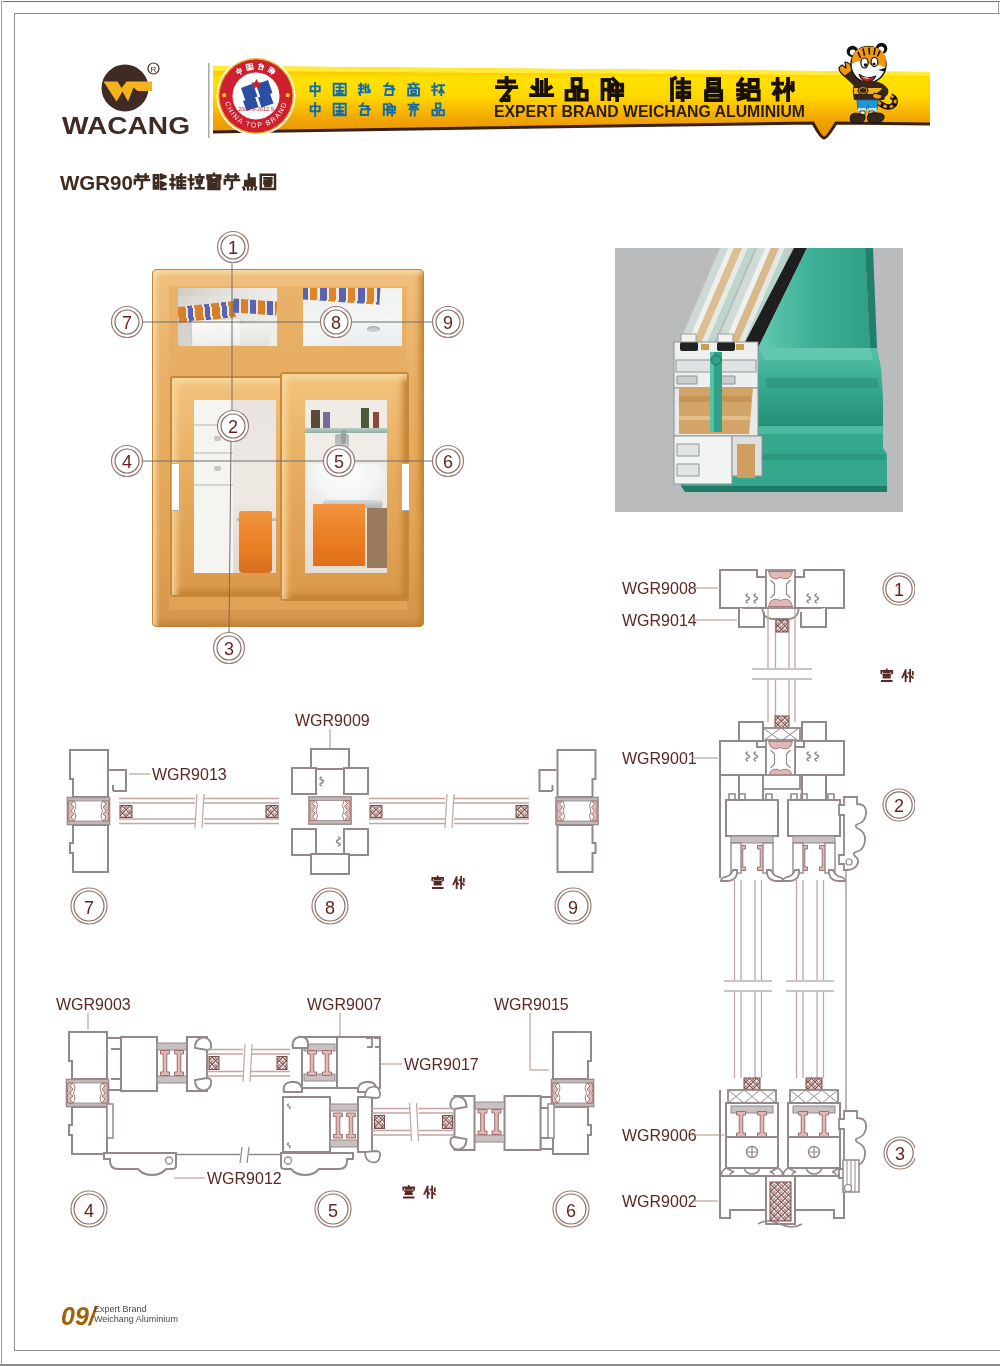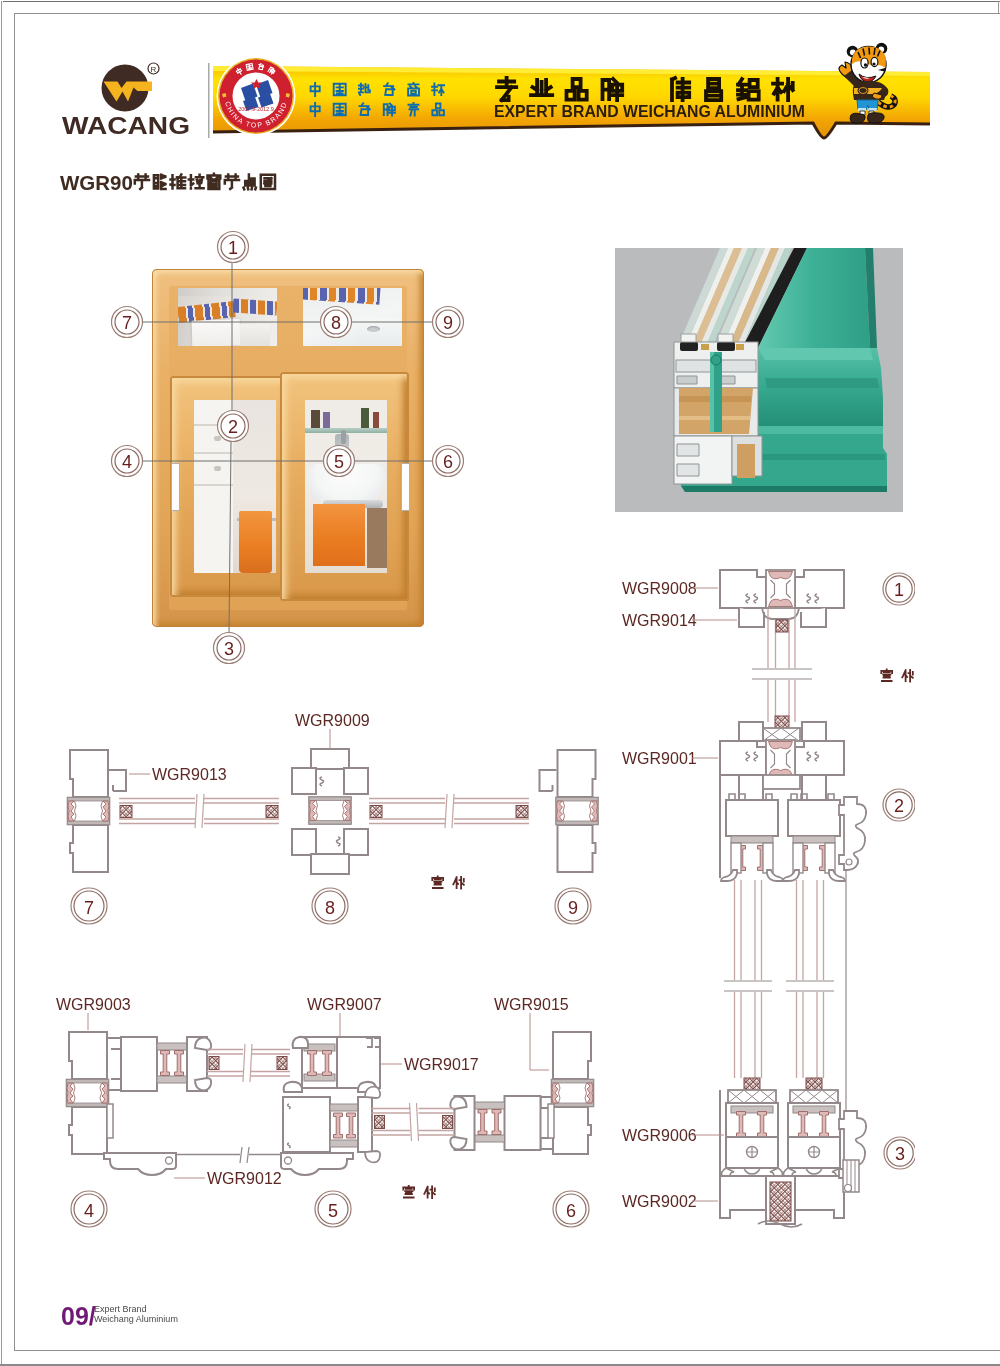"09/" #footer09 { color: #701a75 -> #a16207; font-style: none -> italic }
